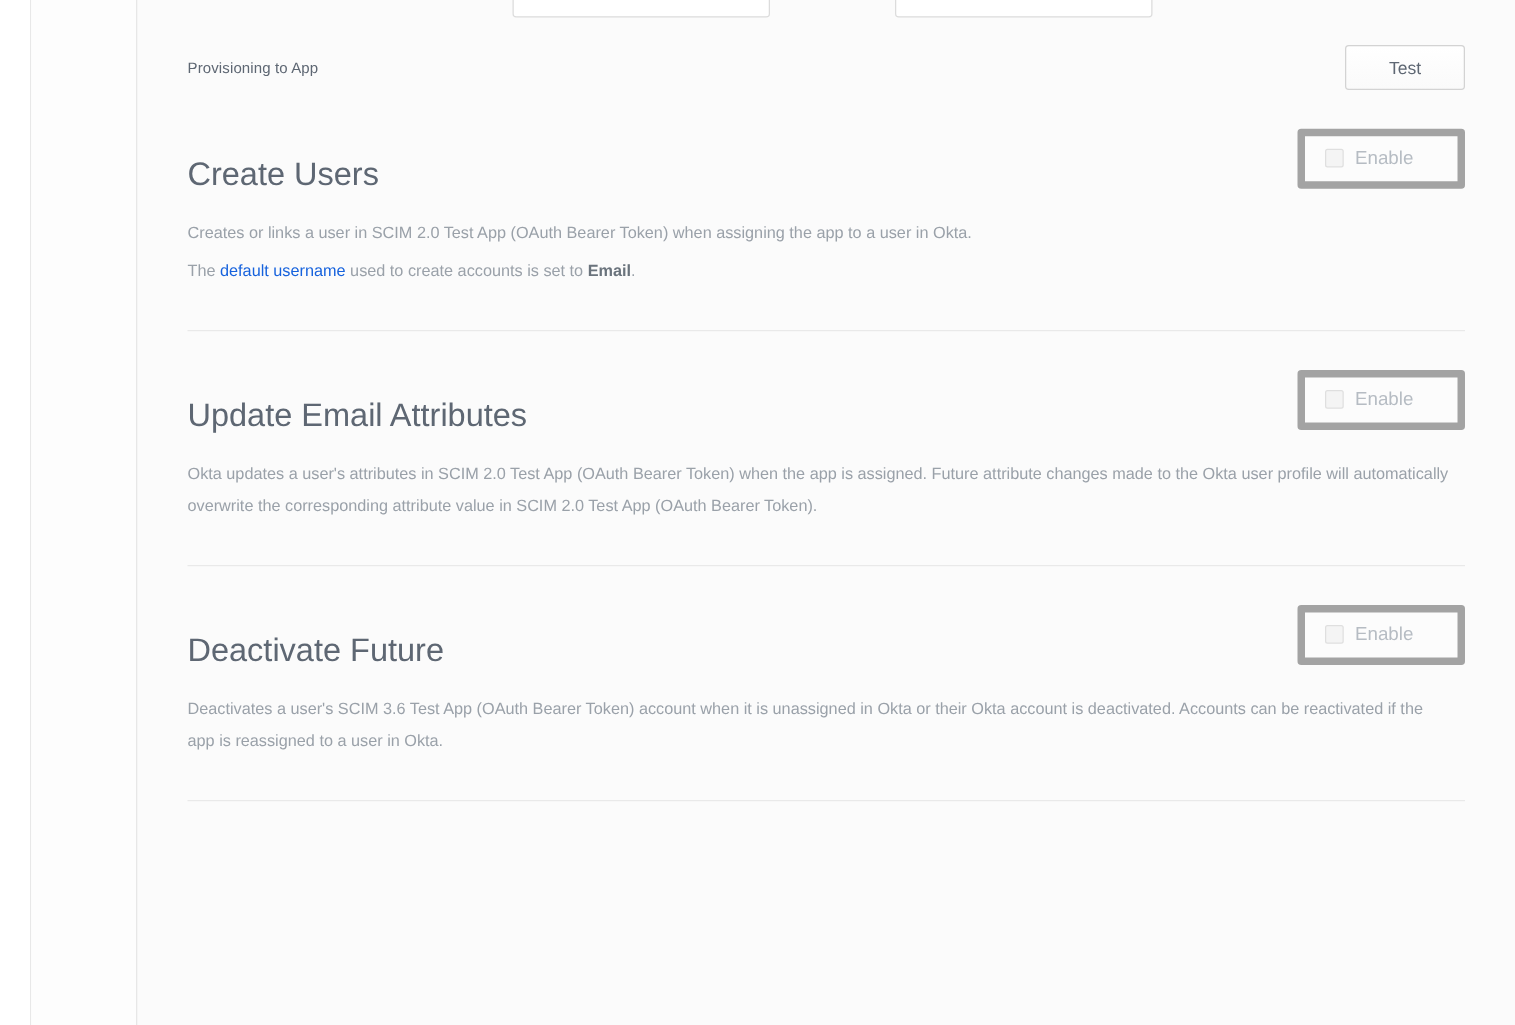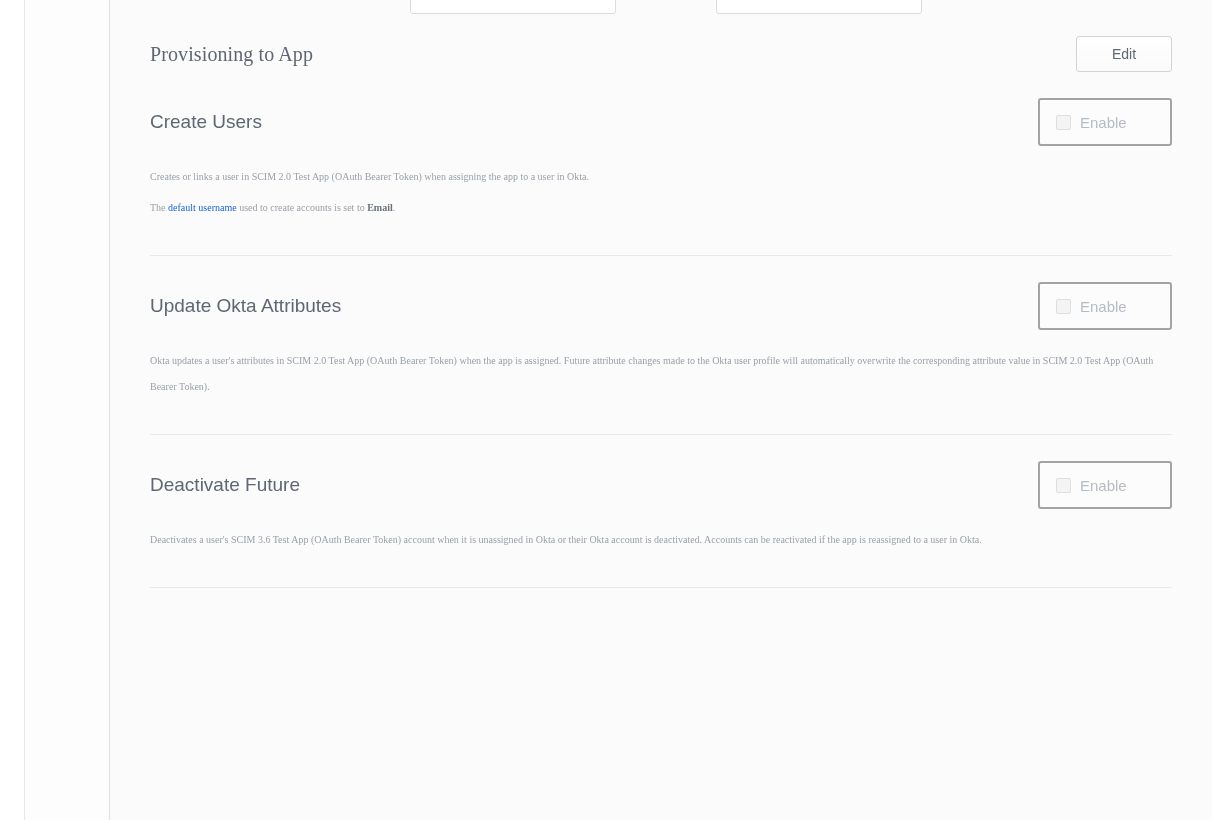"Provisioning to App" .section-title { font-family: Liberation Serif, serif -> none; font-size: 20px -> 12px }
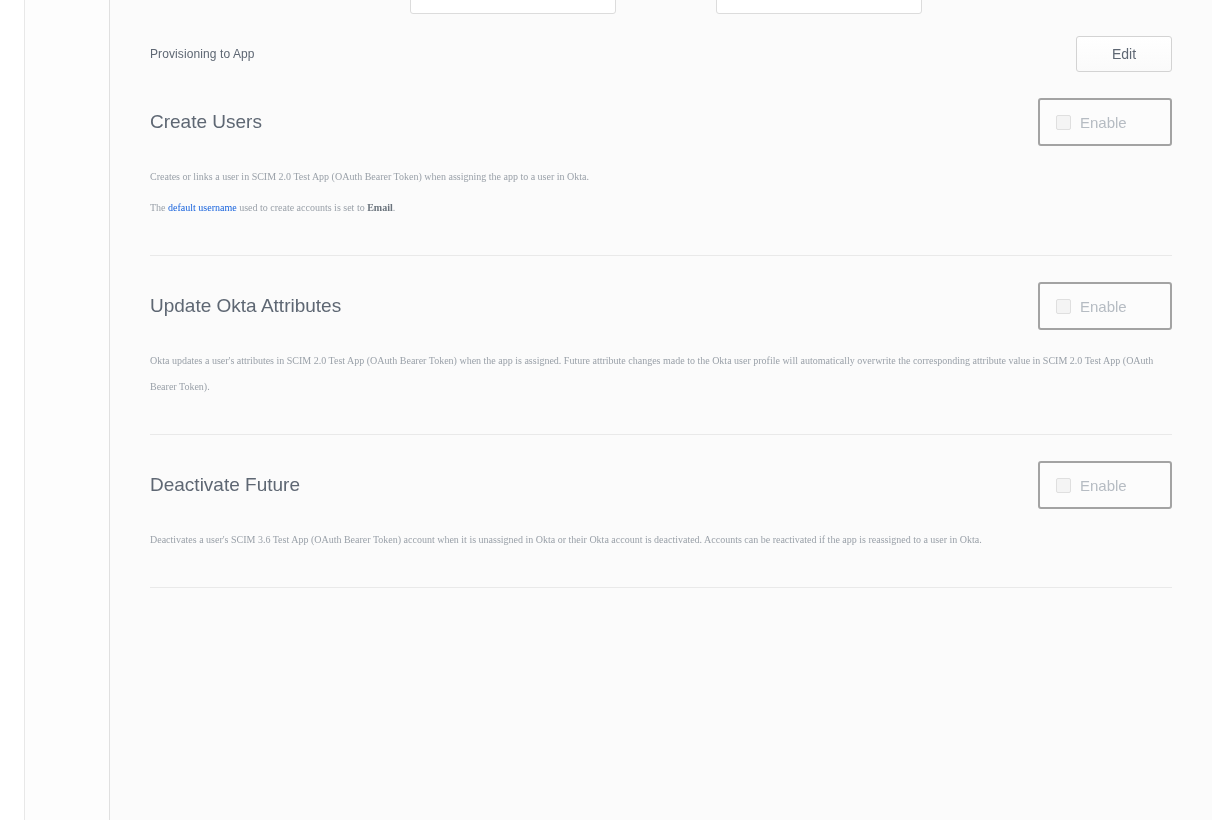"Edit" div.edit-button { text: Edit -> Test }
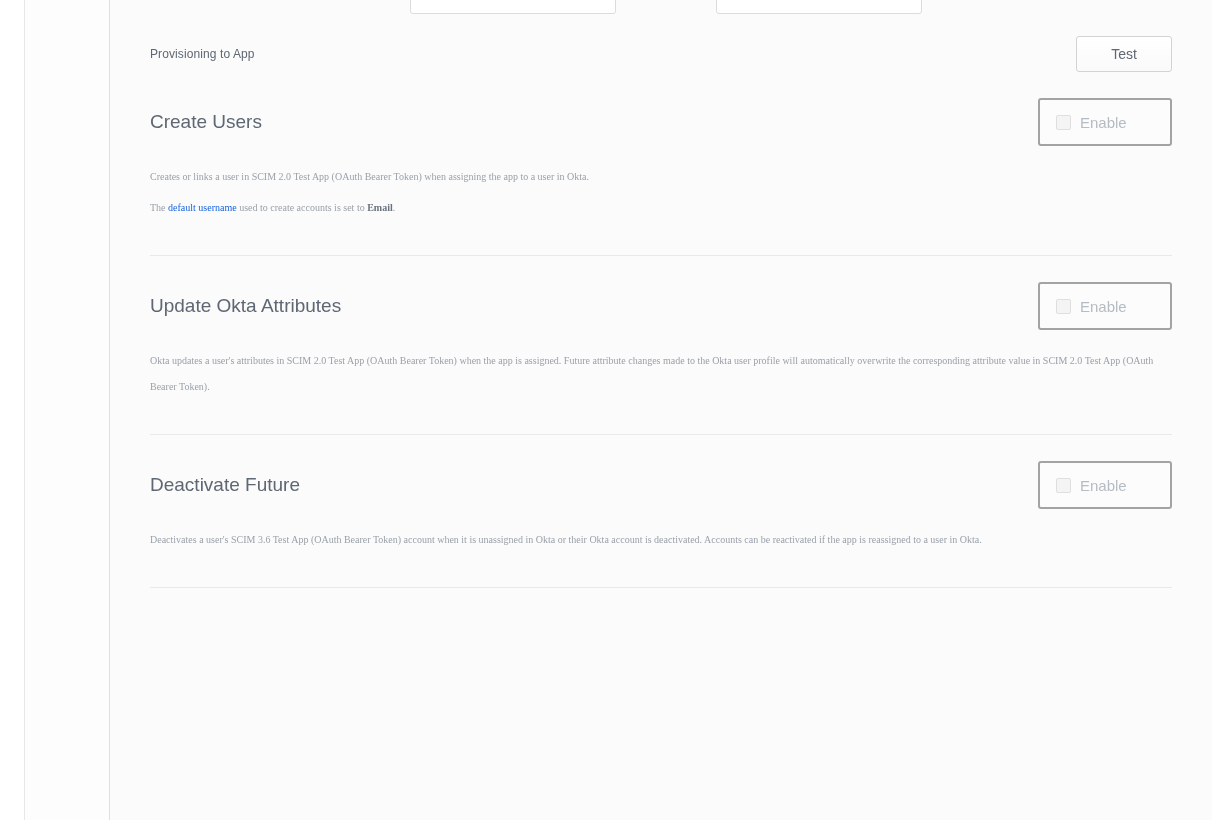"Create Users" .feature-title { font-size: 19px -> 26px; margin-top: none -> 26px }
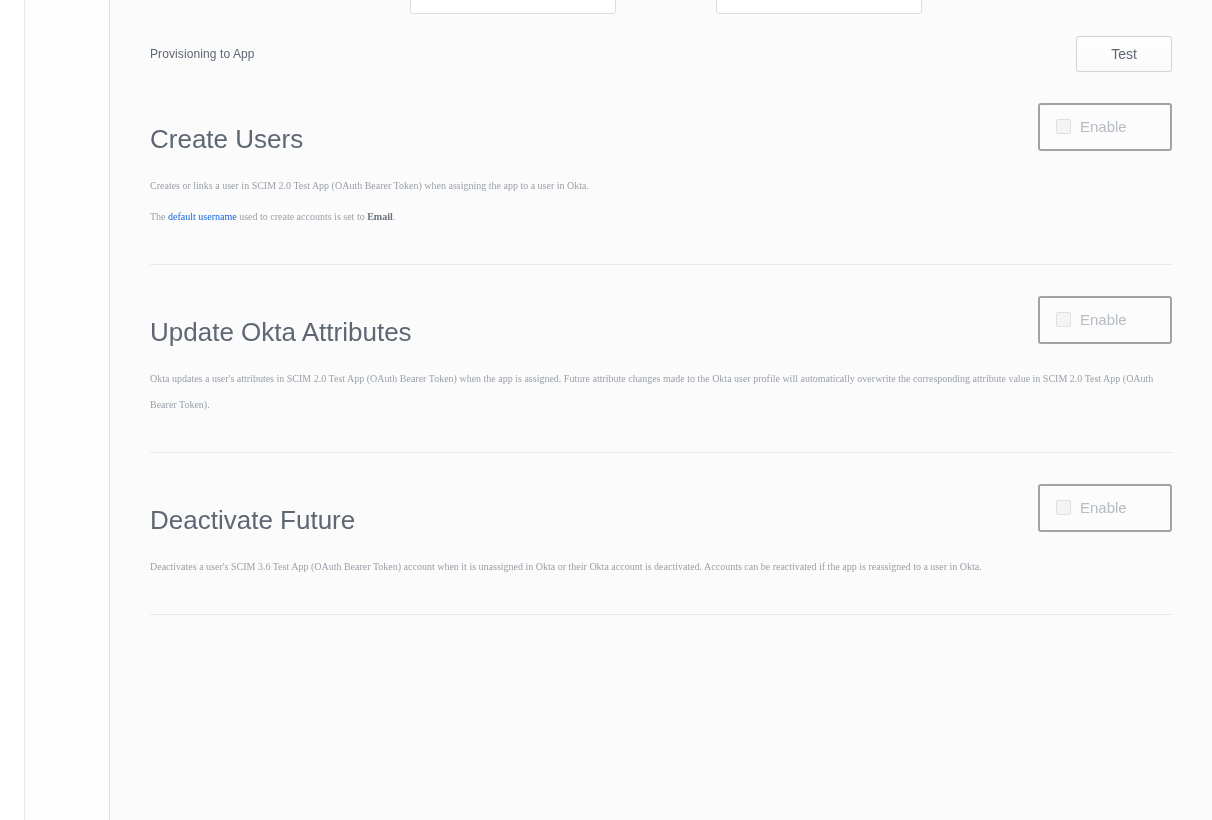"Enable" .enable-box { border: 2px solid #a3a3a3 -> 6px solid #a3a3a3 }
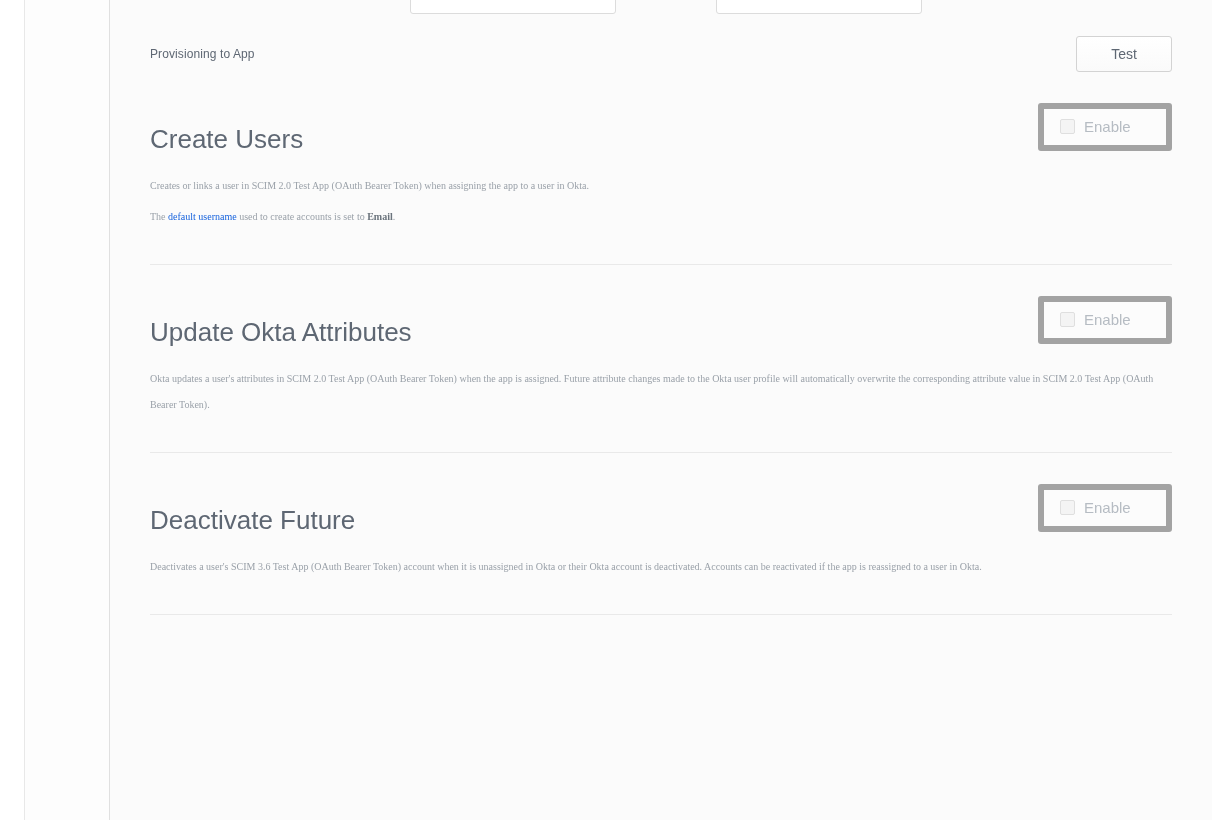"Creates or links a user" .feature-desc { font-family: Liberation Serif, serif -> none; font-size: 10px -> 13px }
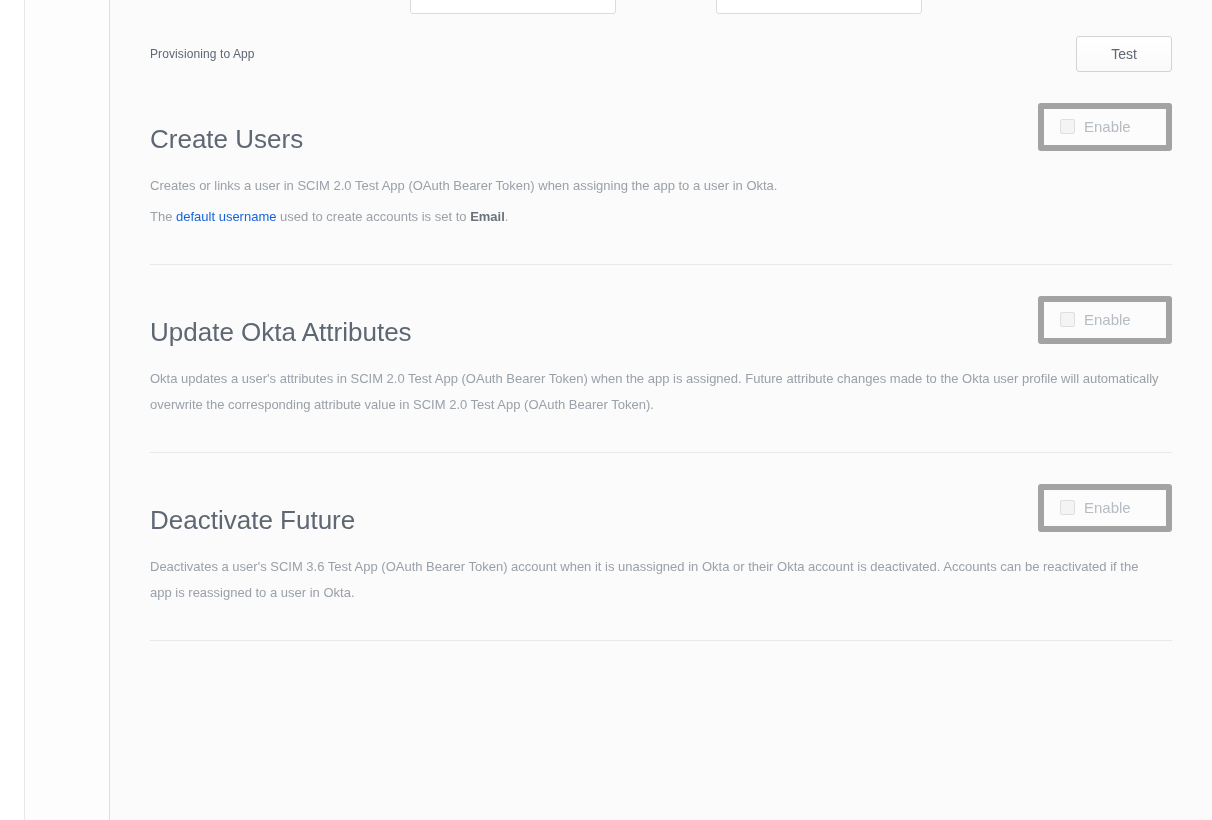"Update Okta Attributes" div.feature-title { text: Okta -> Email }
